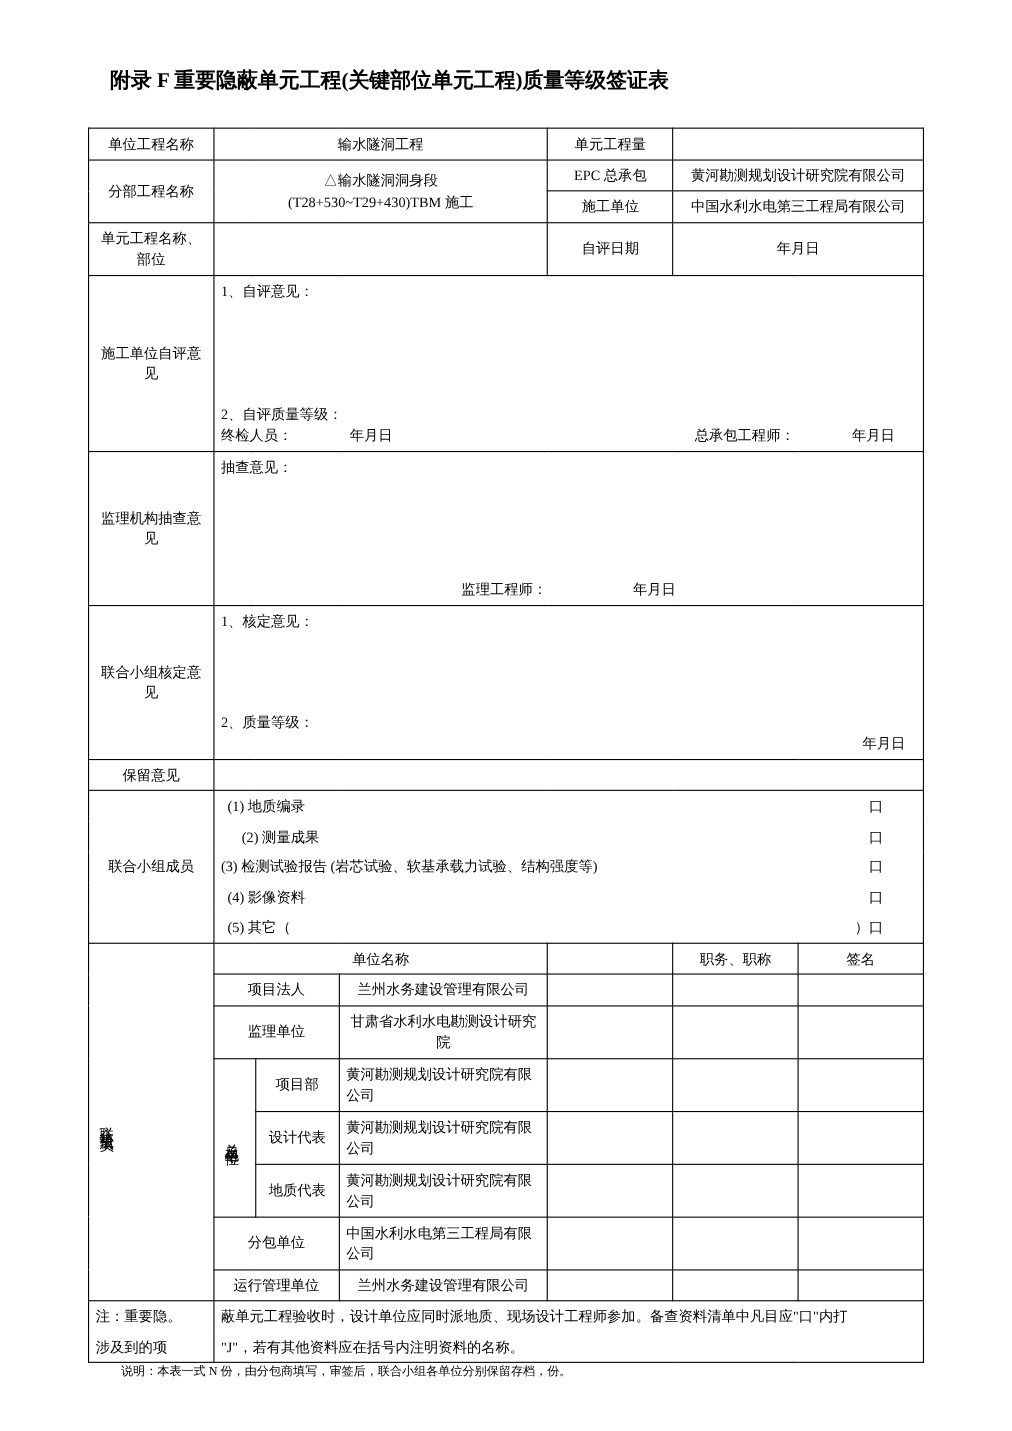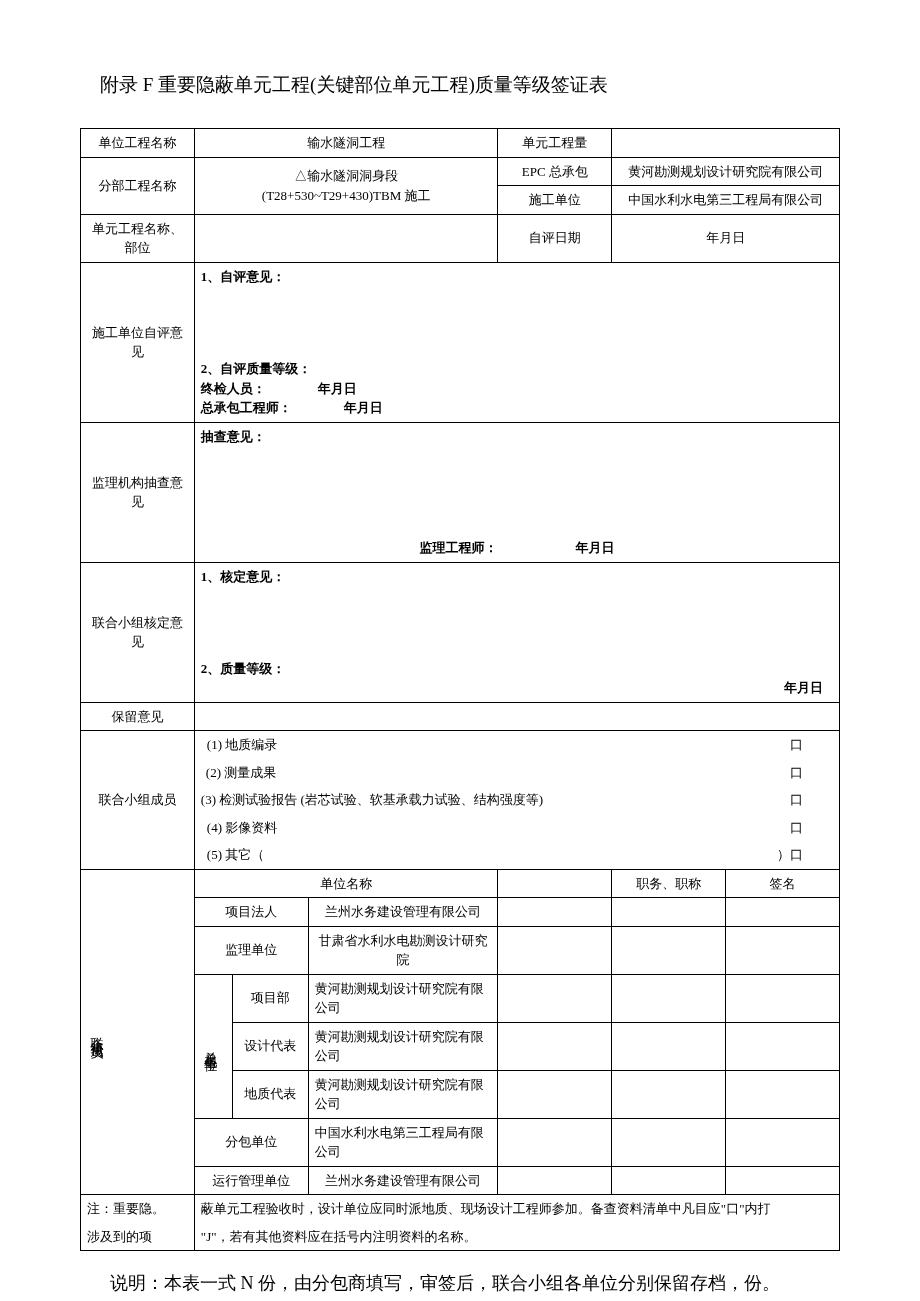"附录 F 重要隐蔽单元工程(关键部位单元工程)质量等级签证表" .title { font-weight: normal -> bold; margin-top: 12px -> none }
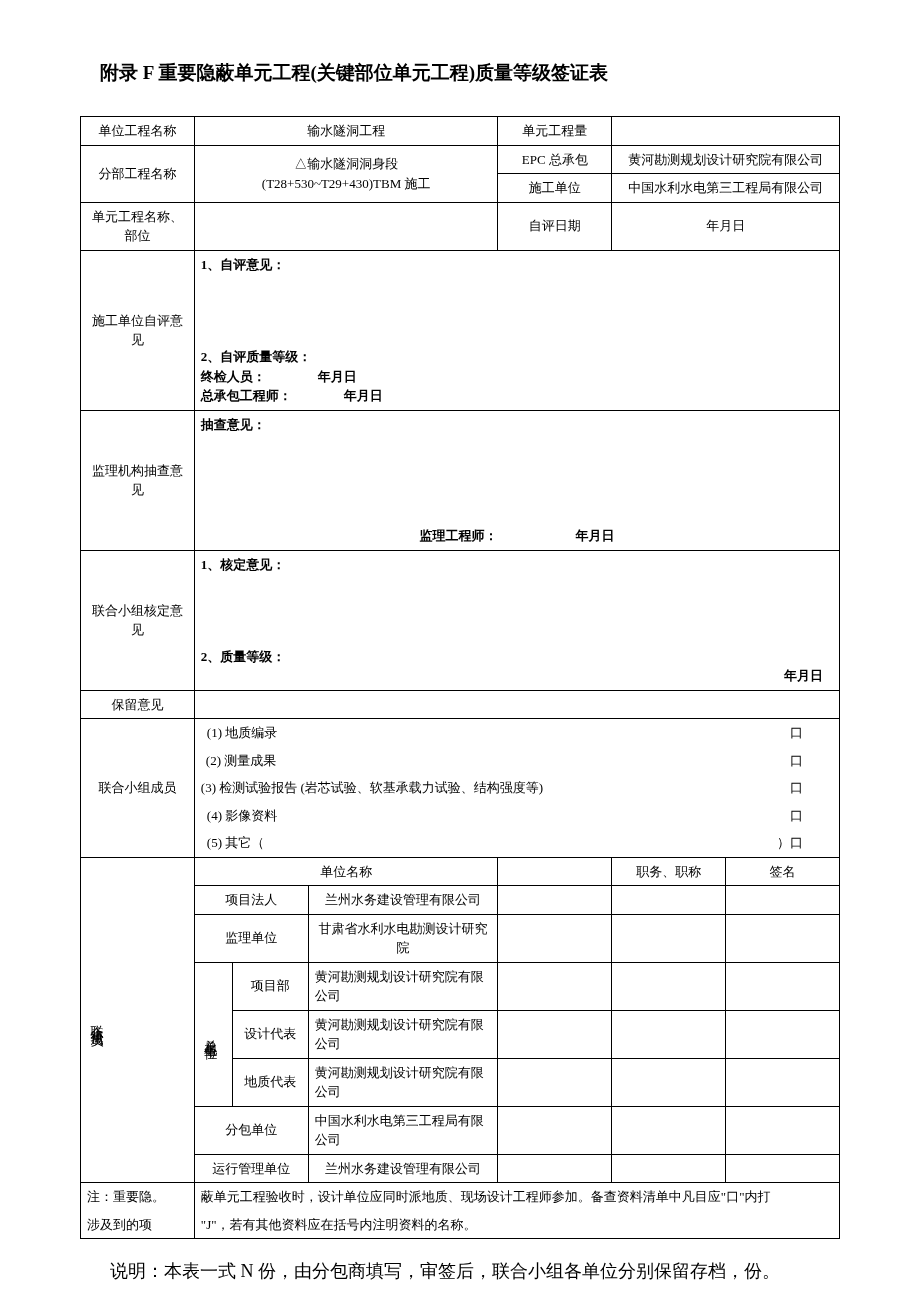"1、自评意见：" .tall-opinion { font-weight: bold -> none }
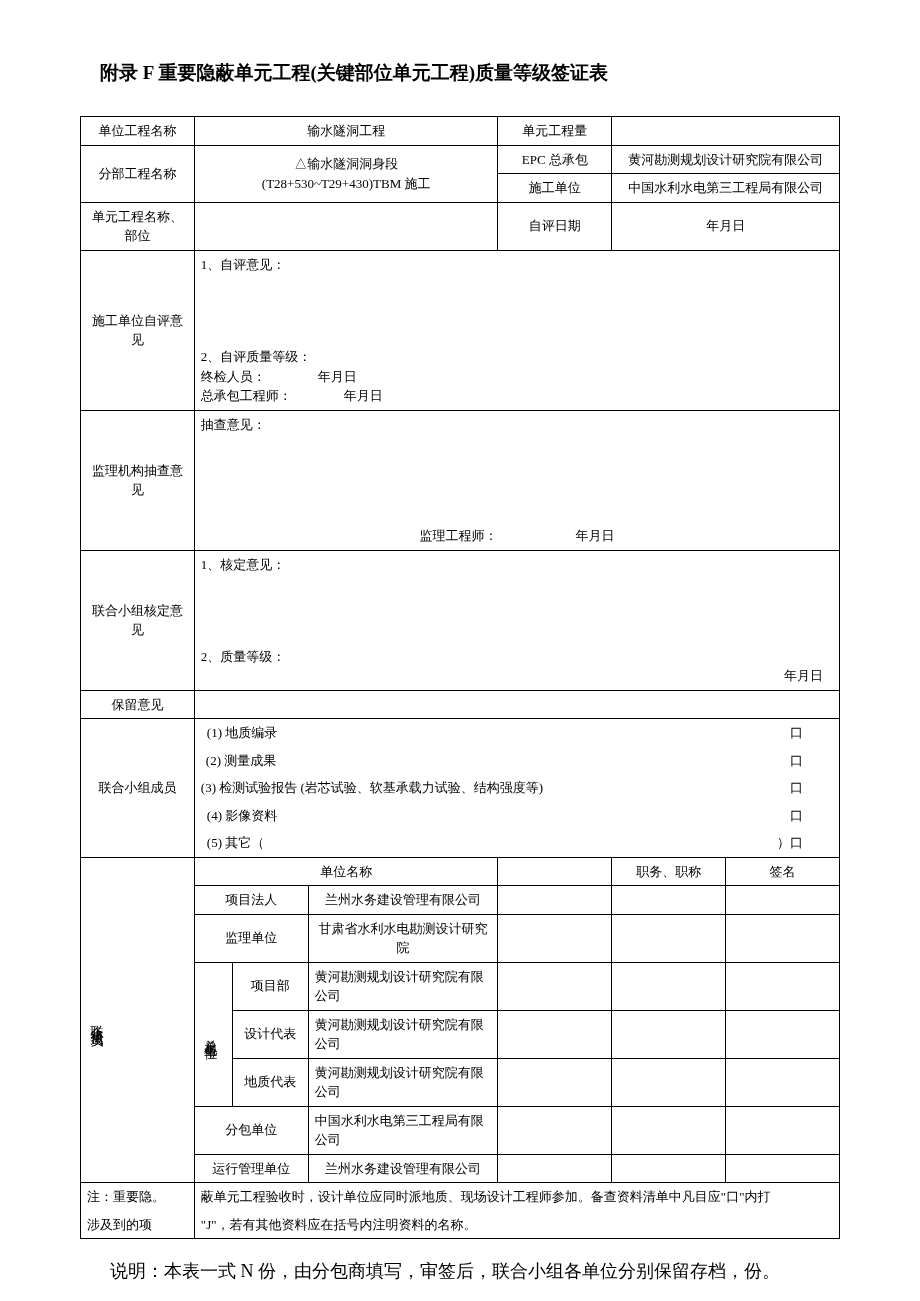"终检人员： 年月日" .sig-line { flex-direction: column -> none }
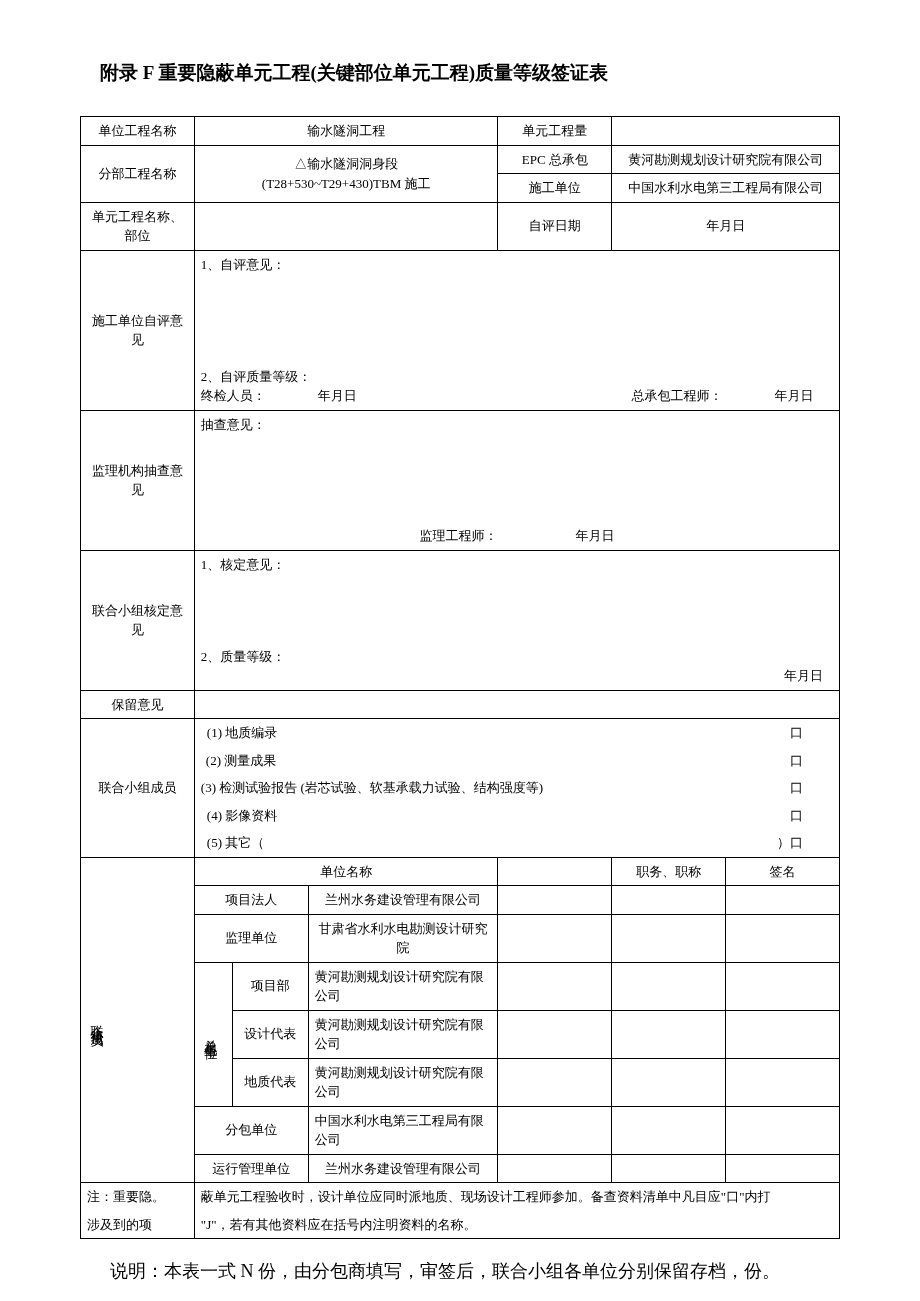"(2) 测量成果" td.left { padding-left: 11px -> 25px }
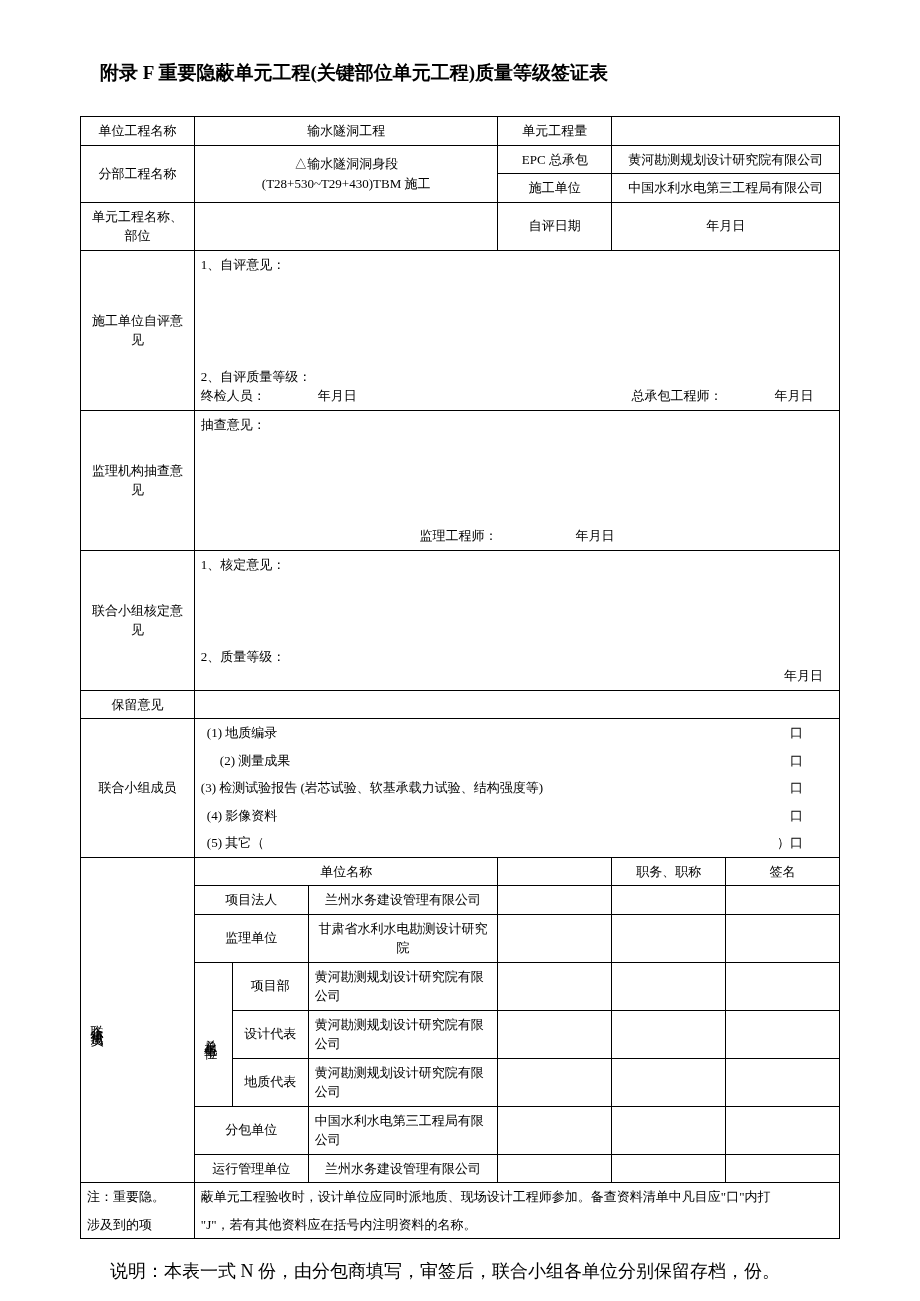"说明：本表一式 N 份，由分包商填写，审签后，联合小组各单位分别保留存档，份。" .explanation { font-size: 18px -> 11px; margin-top: 20px -> 0 }
